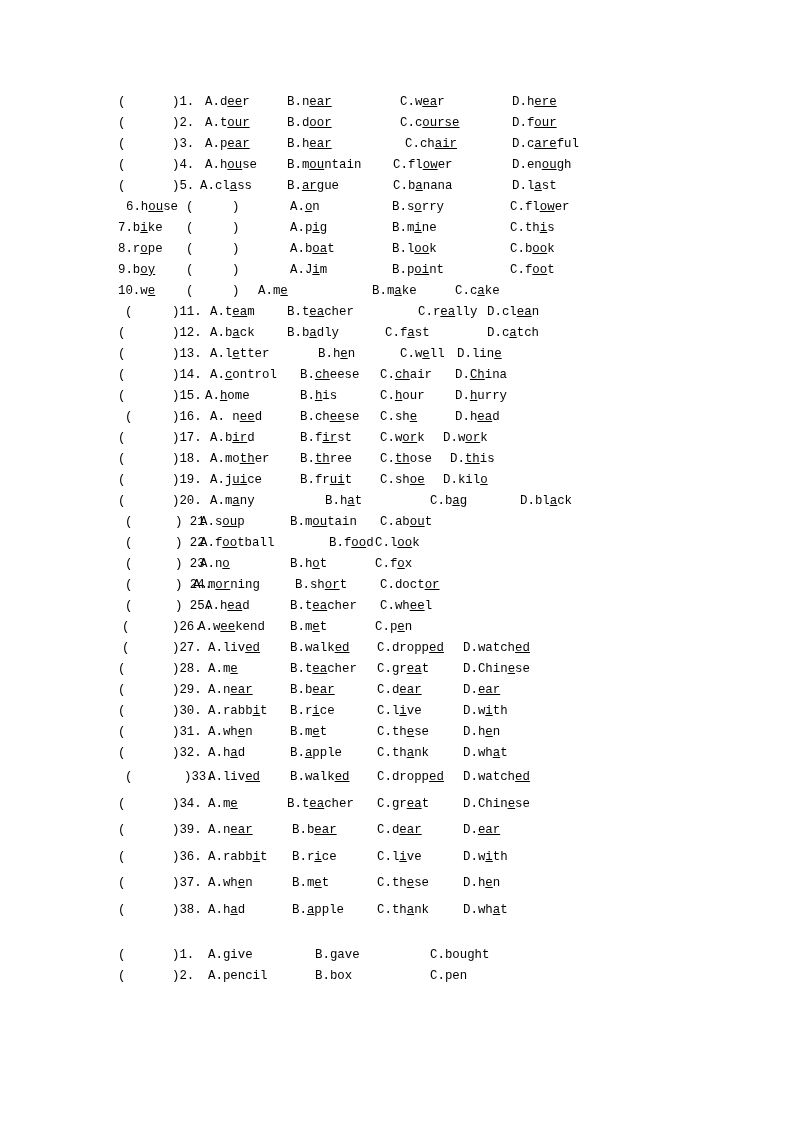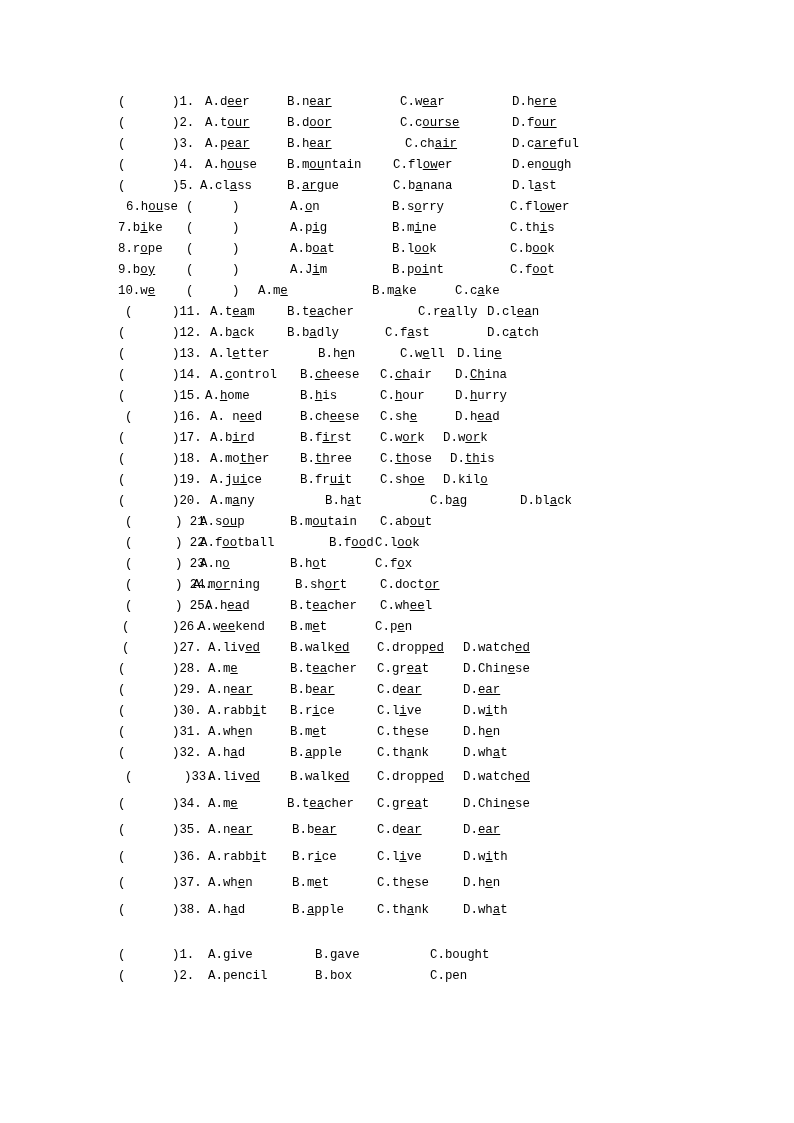")35." span.cell { text: 35 -> 39 }
